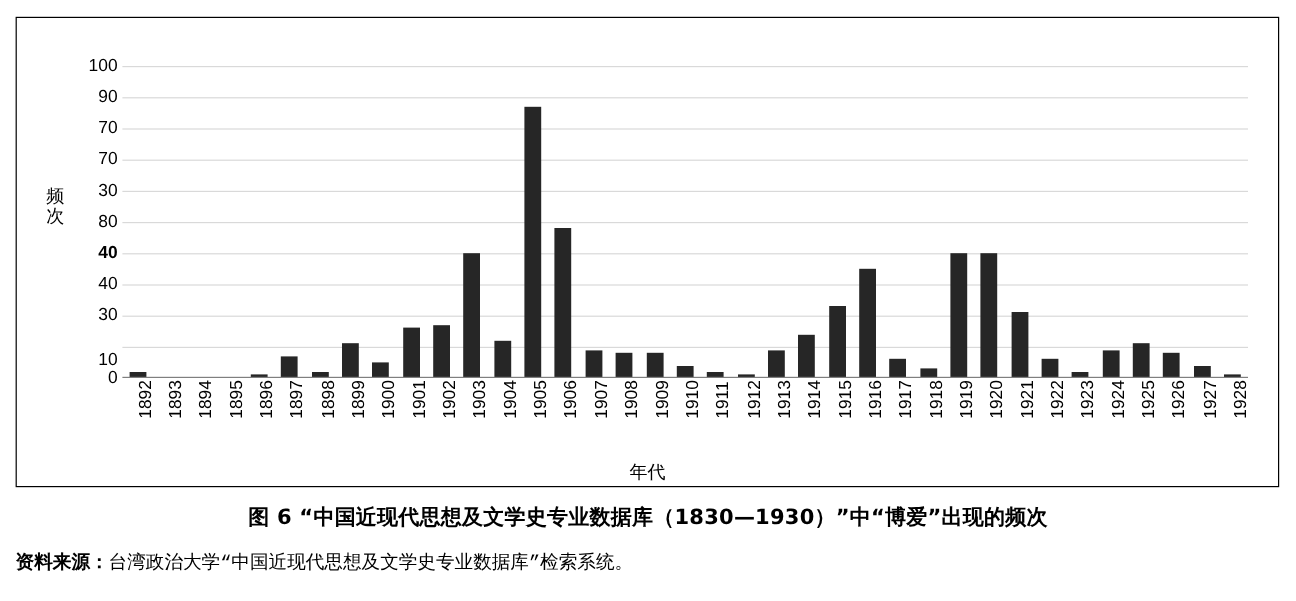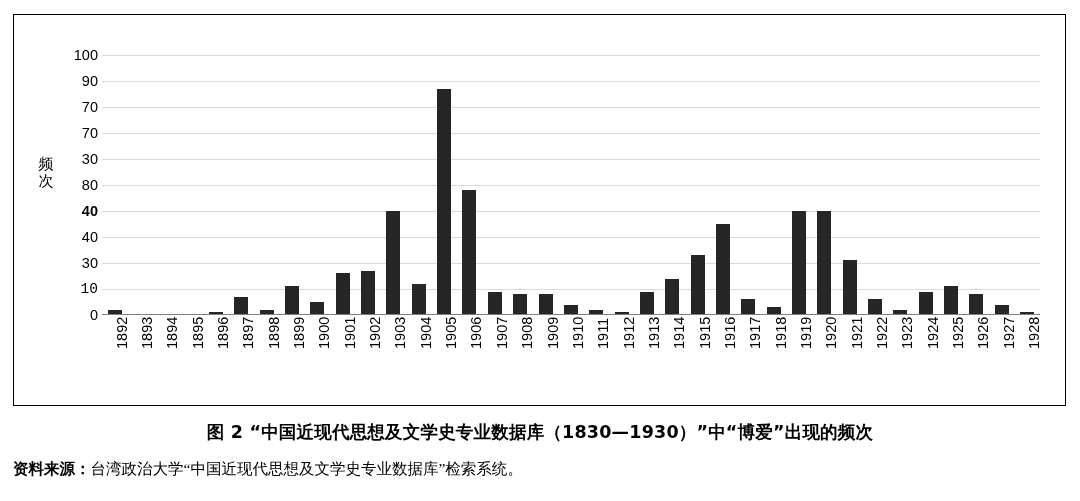"10" div.y-label { font-family: Liberation Mono, monospace -> none; top: 234px -> 245px }
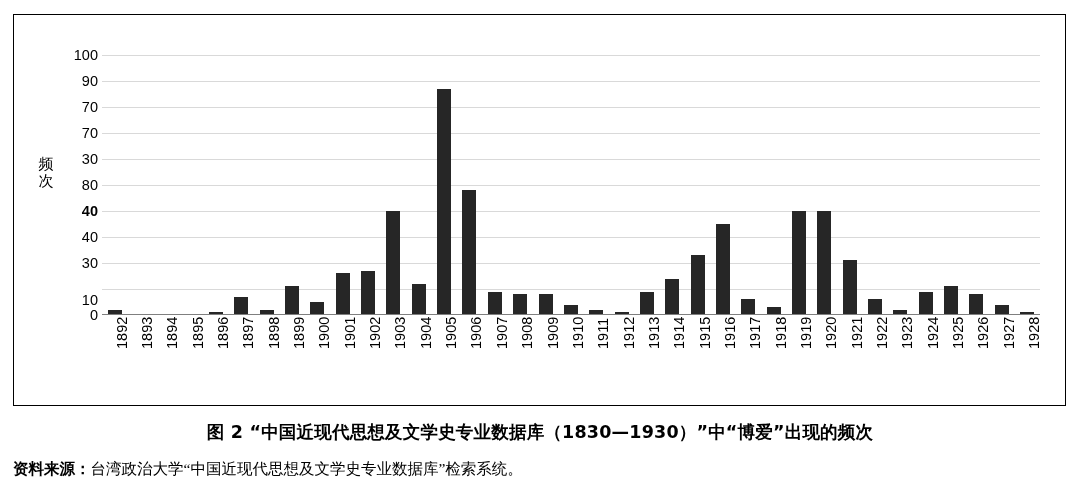"年代" div.x-title { html: none -> <div>年代</div> }
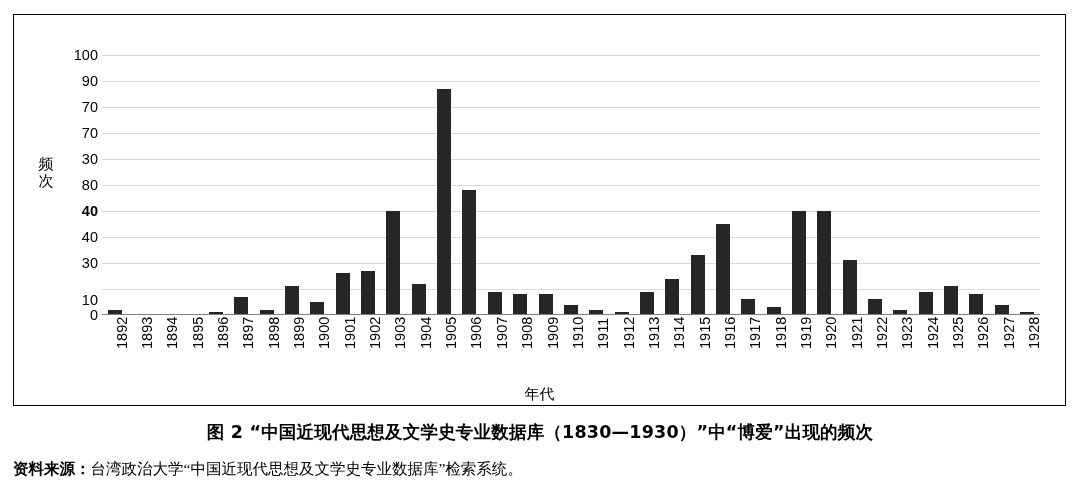"图 2" div.caption { text: 2 -> 6 }
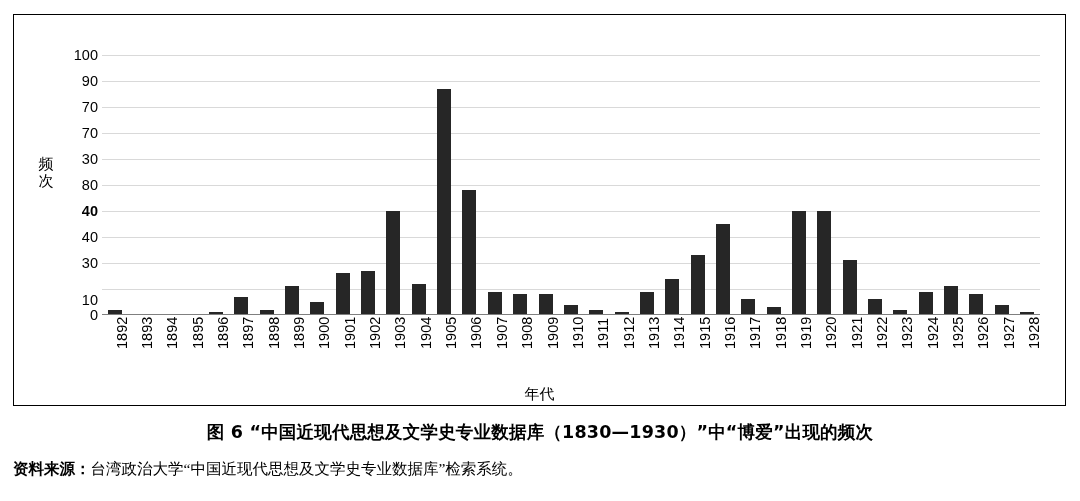"资料来源：台湾政治大学“中国近现代思想及文学史专业数据库”检索系统。" .source { font-family: Liberation Serif, serif -> Liberation Mono, monospace }
